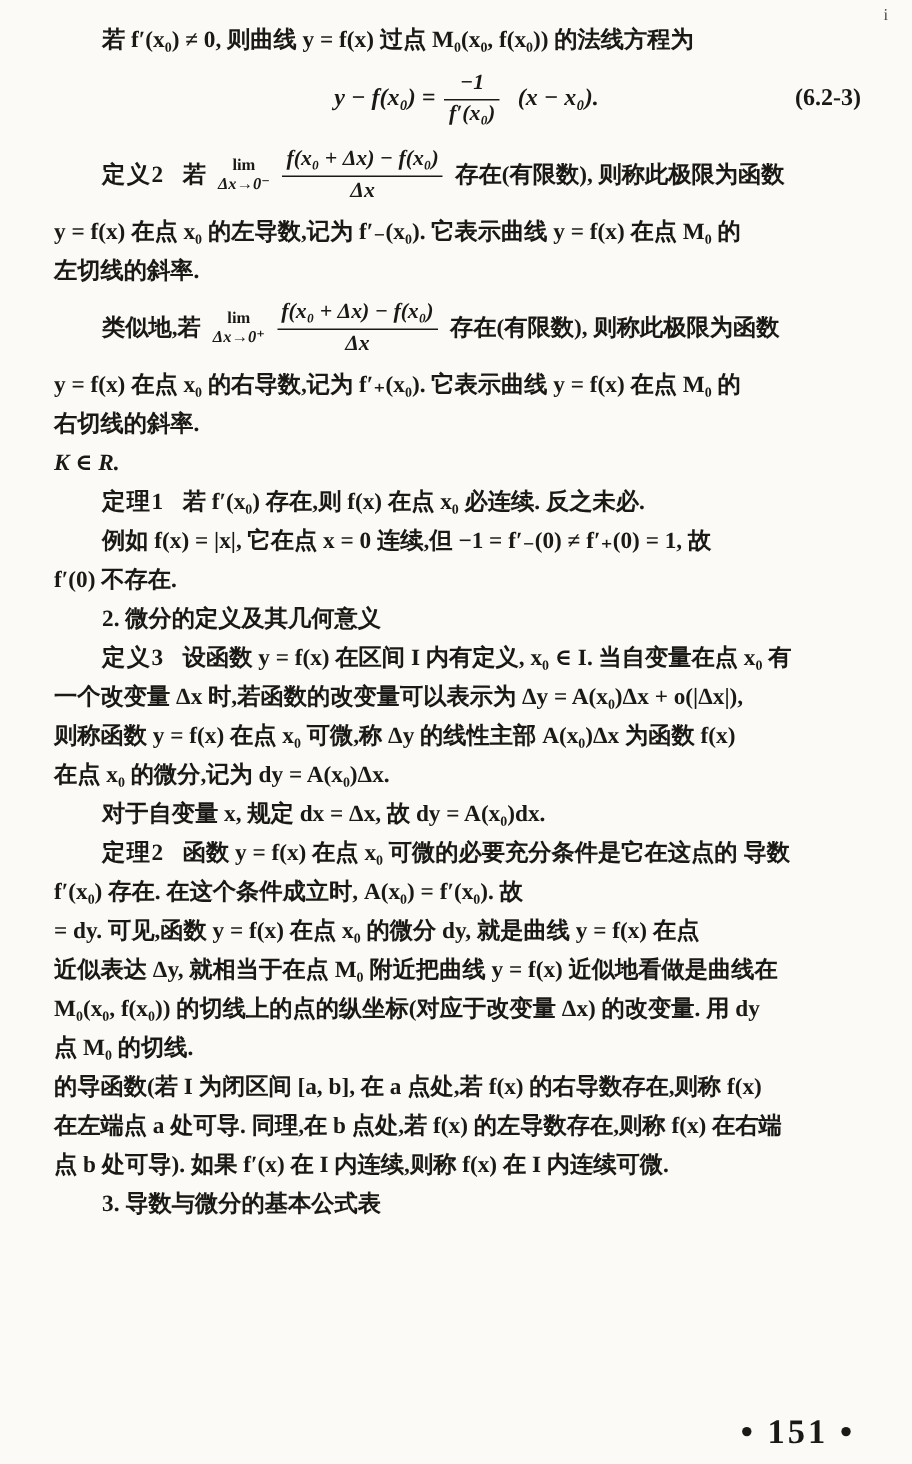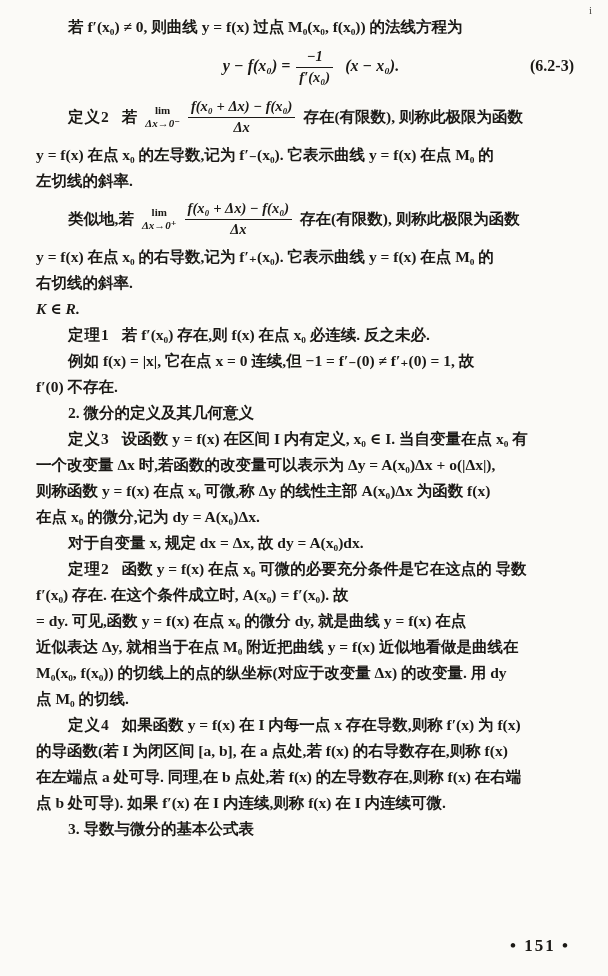"定义4 如果函数 y = f(x)" div.line { html: <div> <span>定义4</span><span>如果函数 y = f(x) 在 I 内每一点 x 存在导数,则称 f′(x) 为 f(x)</span> </div> -> none }
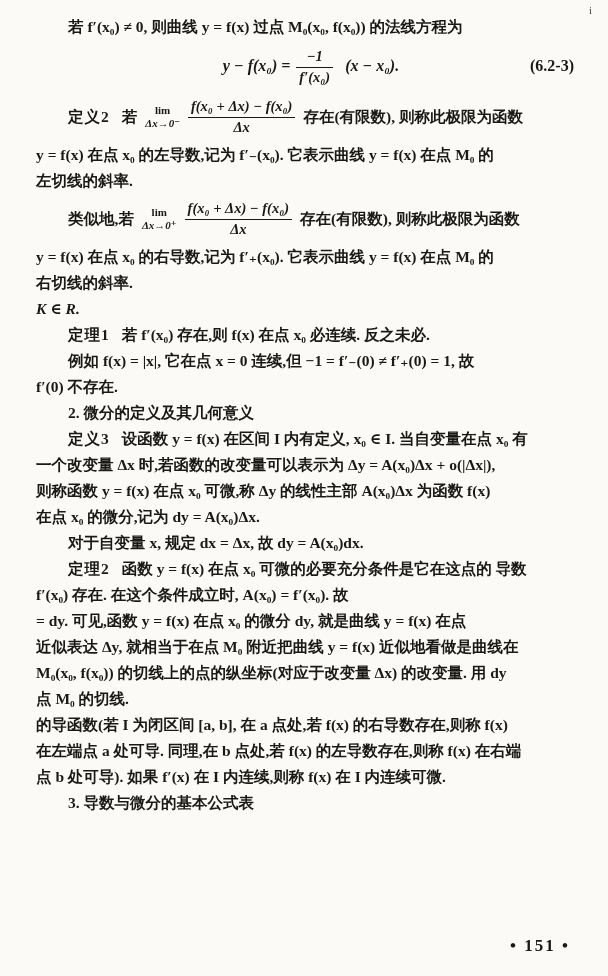"• 151 •" .pagenum { bottom: 20px -> 8px; font-size: 17px -> 23px }
